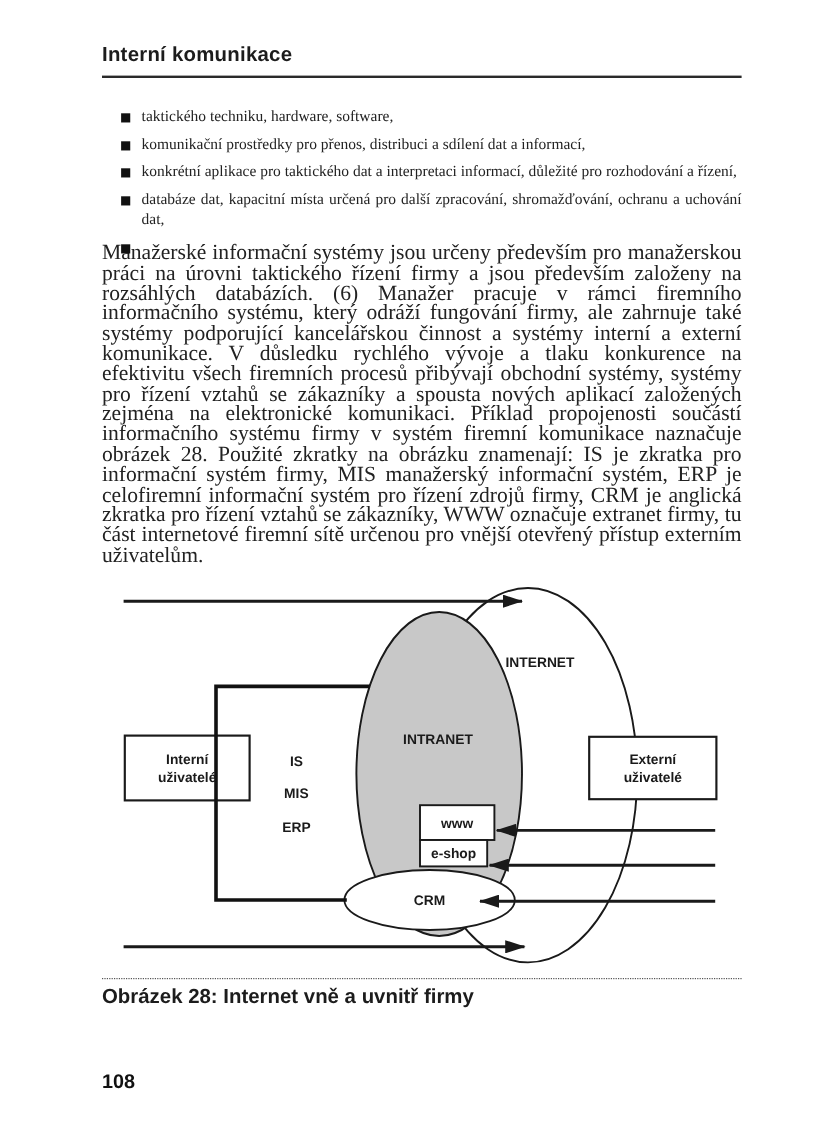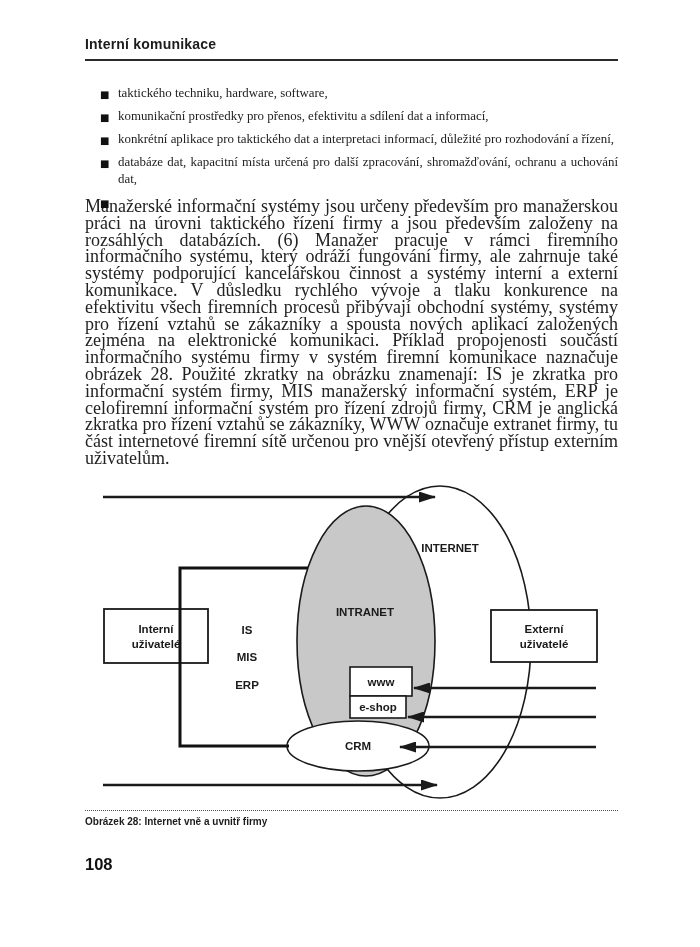"Interní komunikace" .running-head { font-size: 14px -> 17px }
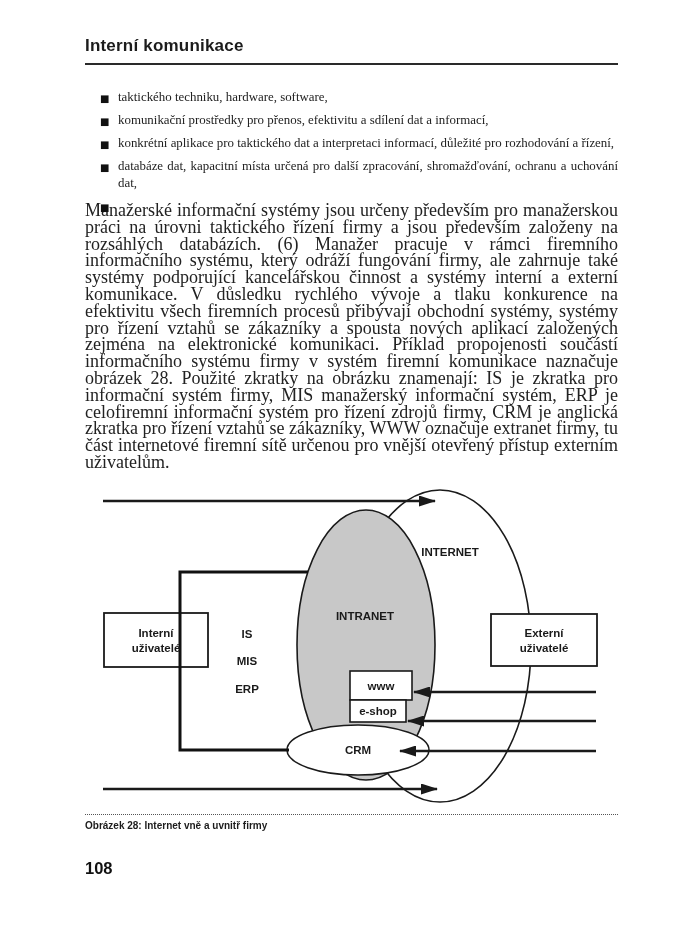"komunikační prostředky pro přenos," span { text: efektivitu -> distribuci }
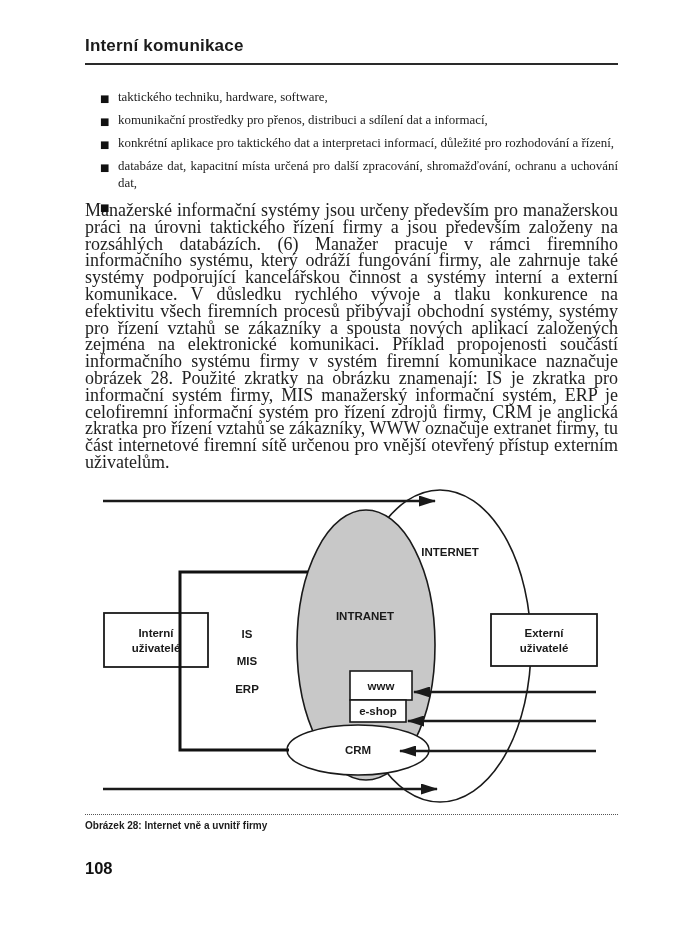"Obrázek 28: Internet vně a" .caption { font-size: 10px -> 17px }
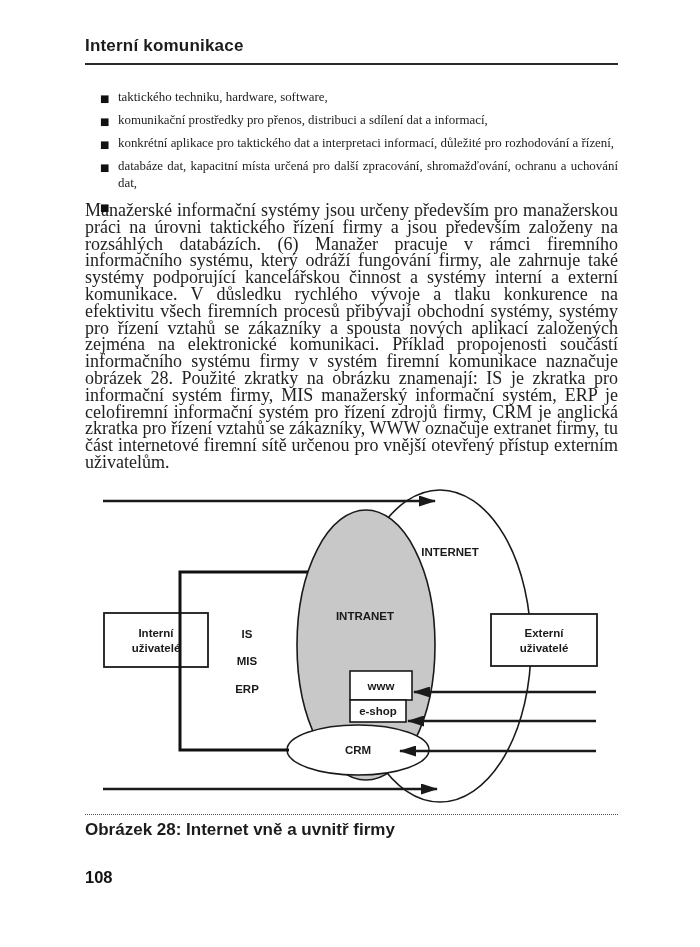"108" .page-number { margin-top: 28px -> 52px }
